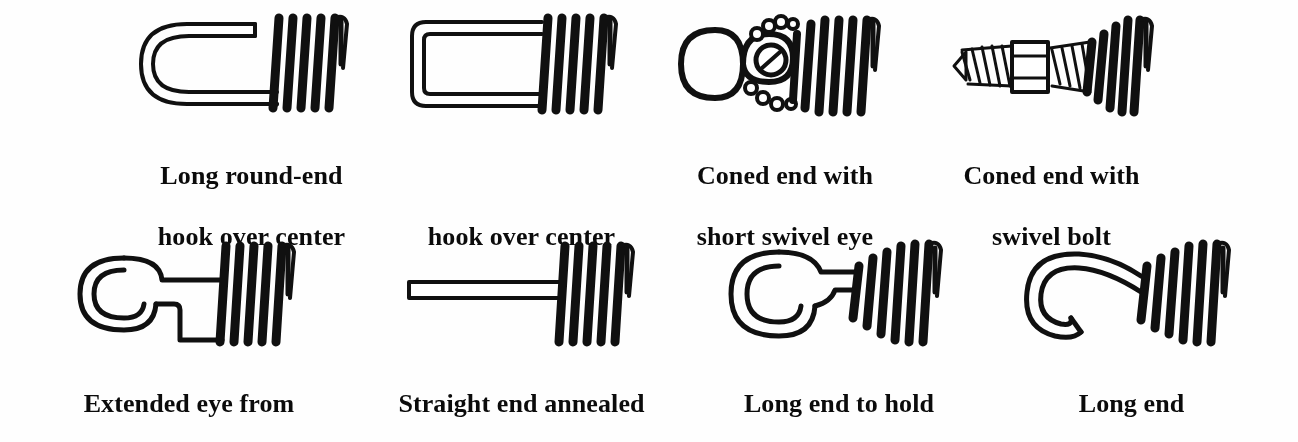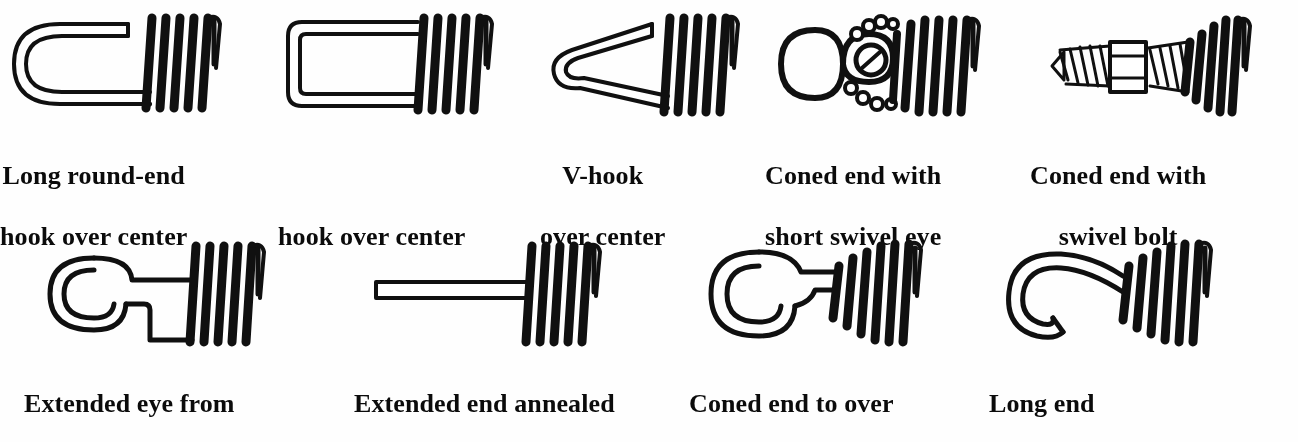"Long round-end" .cell { align-items: flex-start -> center }
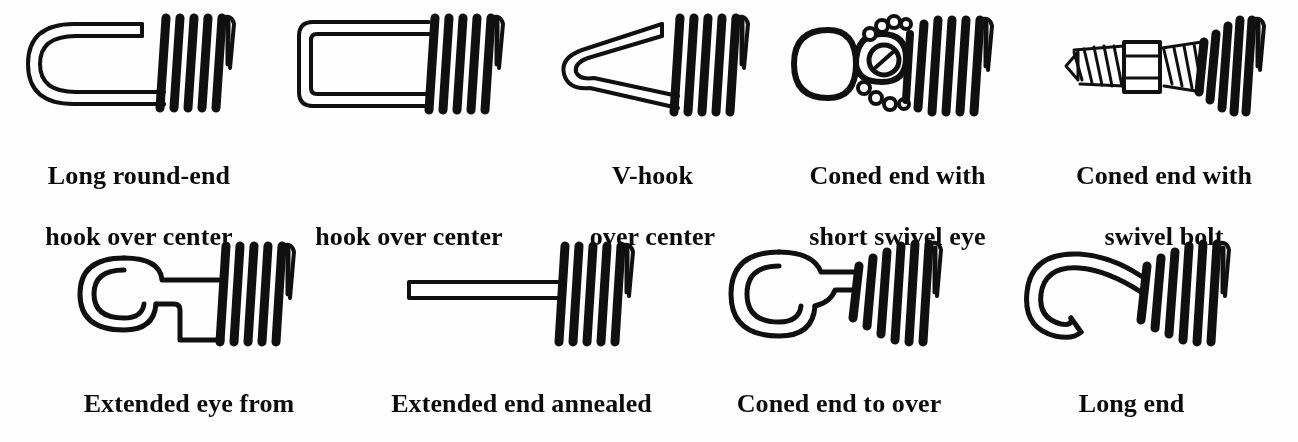"V-hook" div.cell { html: <div> <div> <svg> <path></path> <path></path> <path></path> <g> <path></path> <path></path> <path></path> <path></path> <path></path> </g> <path></path> <path></path> </svg> </div> <div> <span>V-hook</span><br> <span>over center</span> </div> </div> -> none }
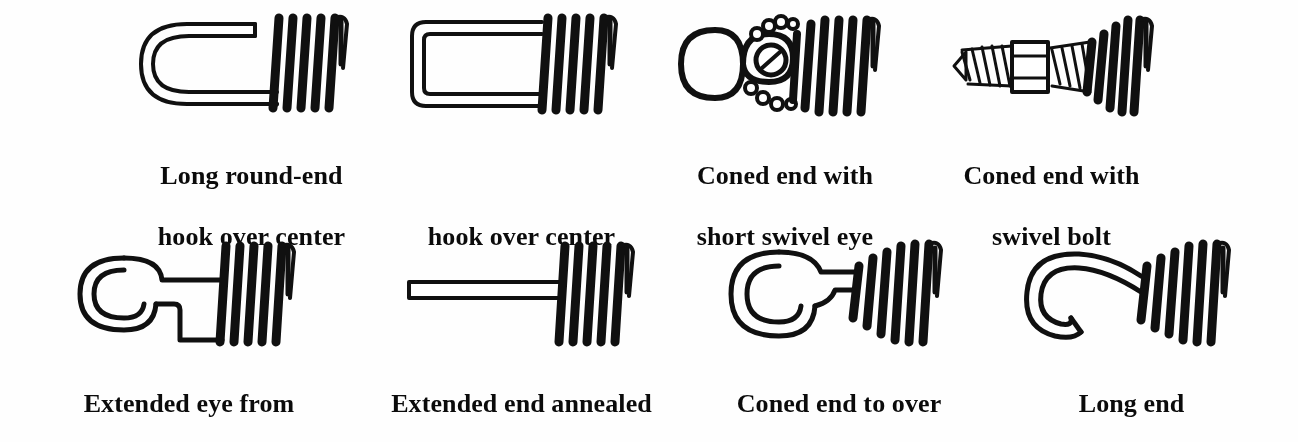"Extended end annealed" span { text: Extended -> Straight }
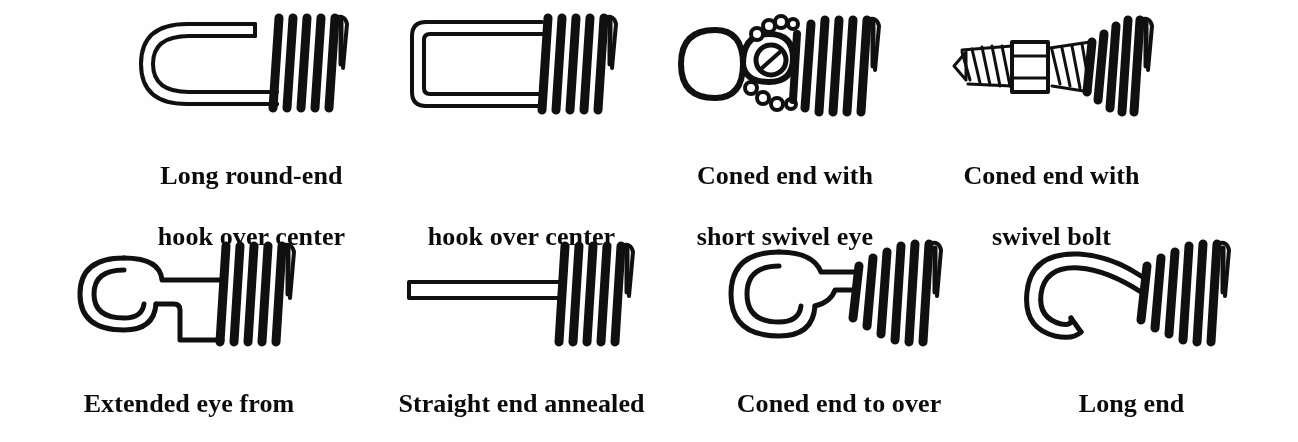"Coned end to over" span { text: Coned end to over -> Long end to hold }
